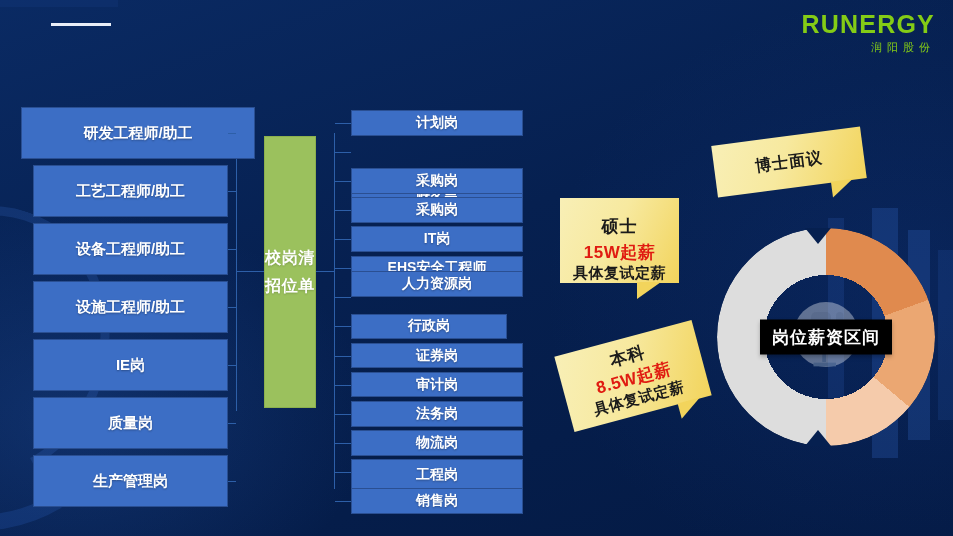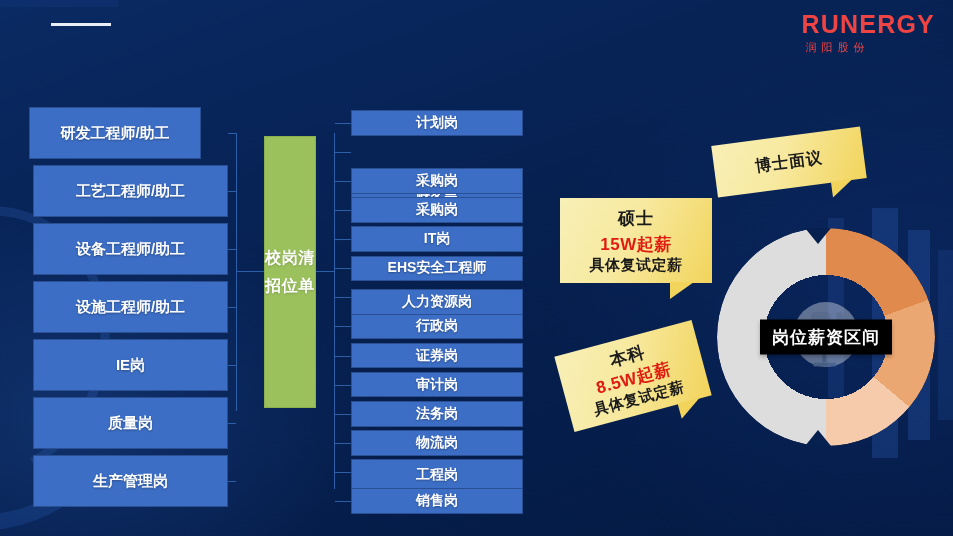"RUNERGY" .logo { color: #ef4444 -> #84cc16; text-align: left -> right }
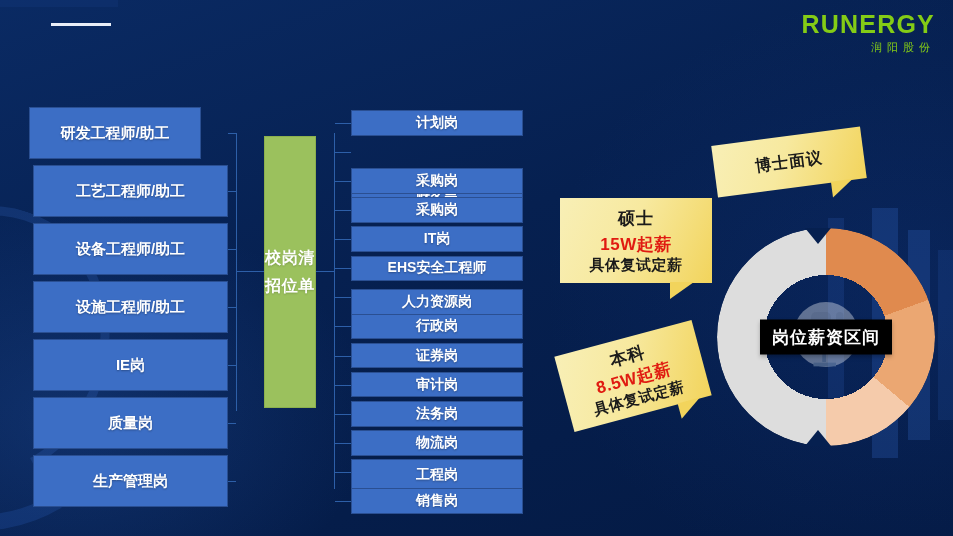"研发工程师/助工" div.jobbox { left: 29px -> 21px; width: 172px -> 234px }
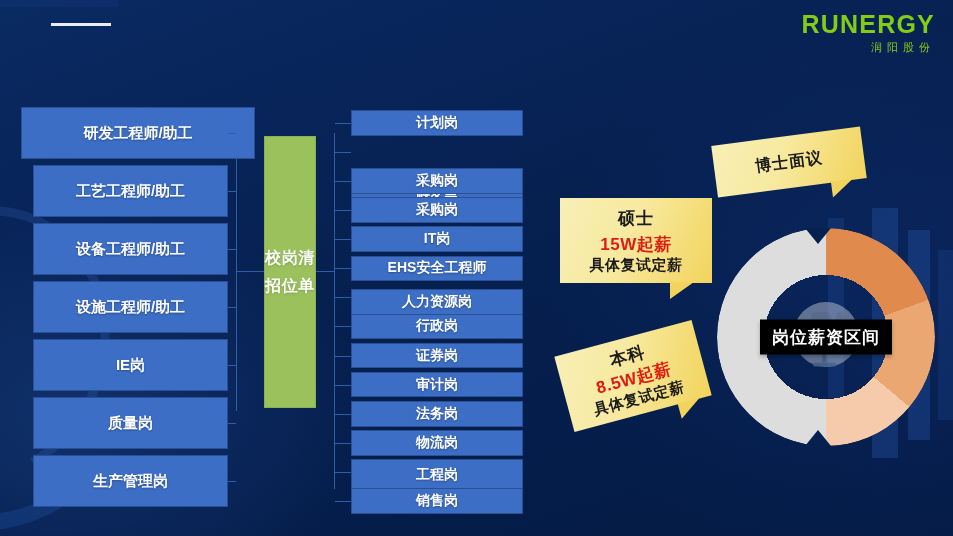"硕士" #callout-master { justify-content: none -> flex-end; width: 152px -> 119px }
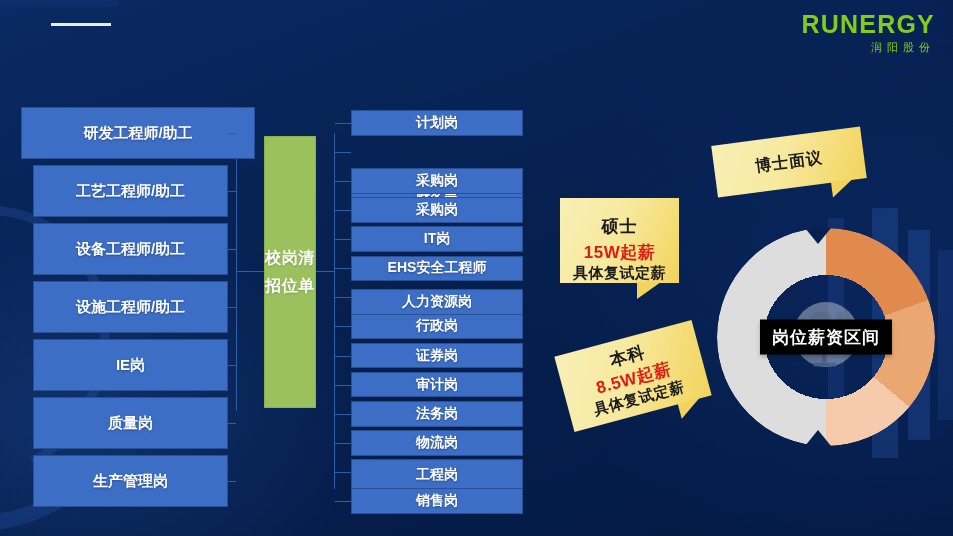"人力资源岗" div.jobbox { top: 289px -> 271px }
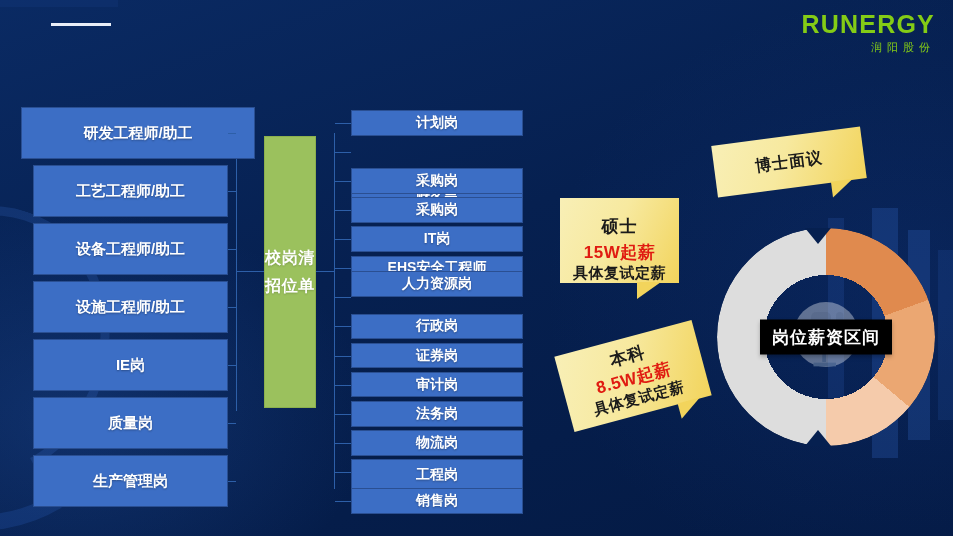"行政岗" div.jobbox { width: 172px -> 156px }
